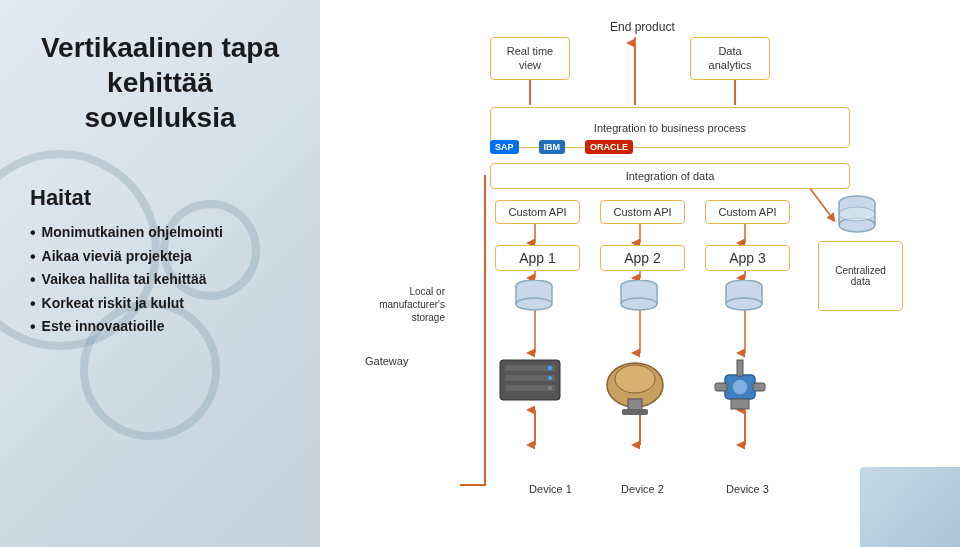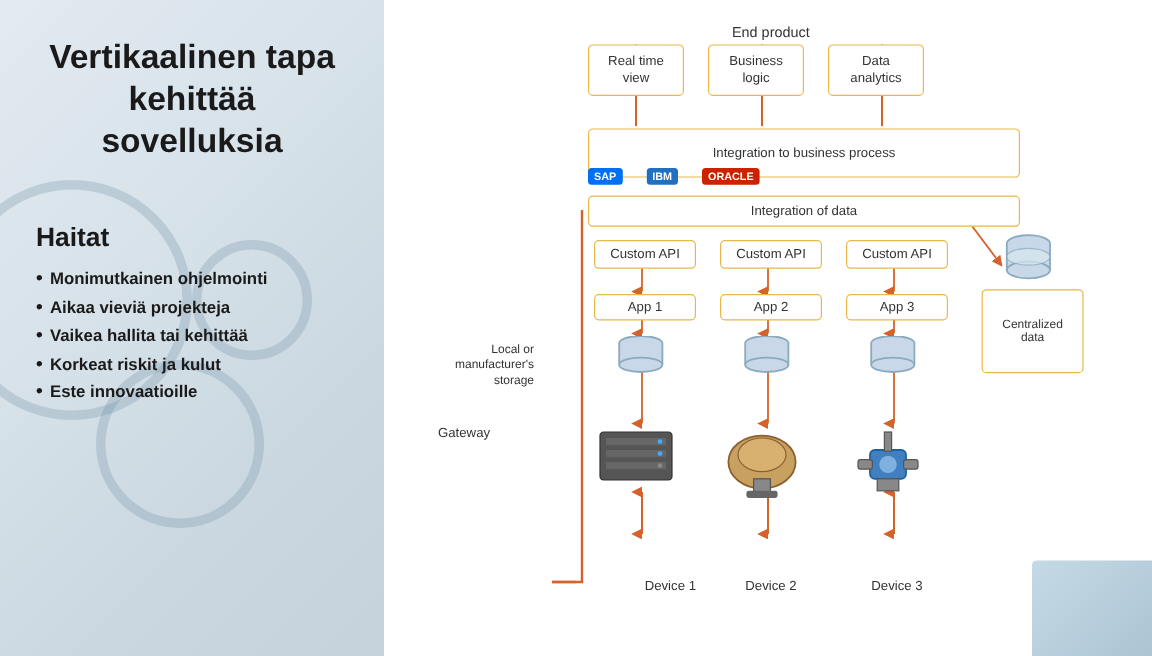"Business logic" div.pos-business-box { html: <div> <div>Business logic</div> </div> -> none }
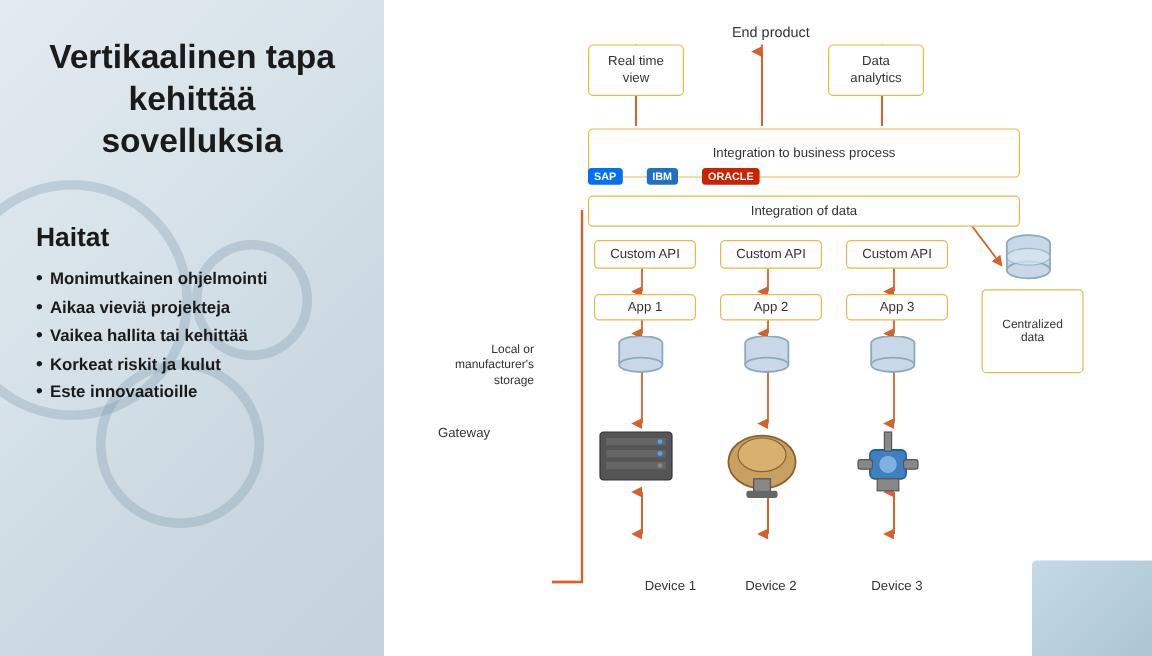"App 1" .app-box { font-size: 11px -> 14px }
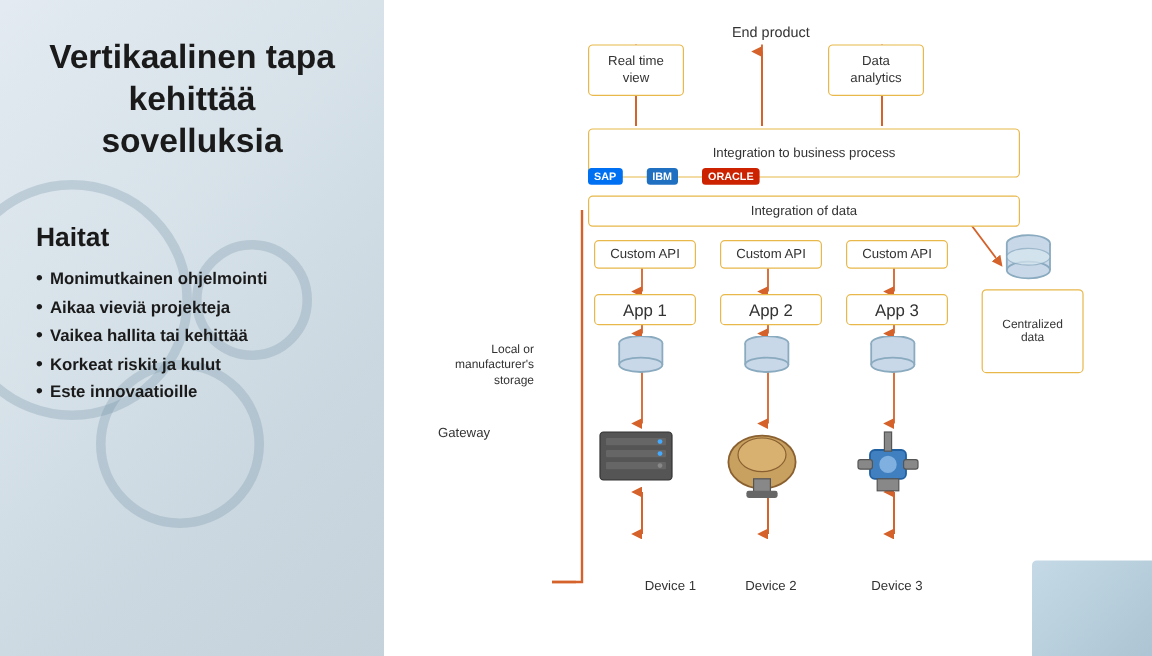"Device 1" .pos-dev1-label { left: 175px -> 188px; text-align: right -> center }
